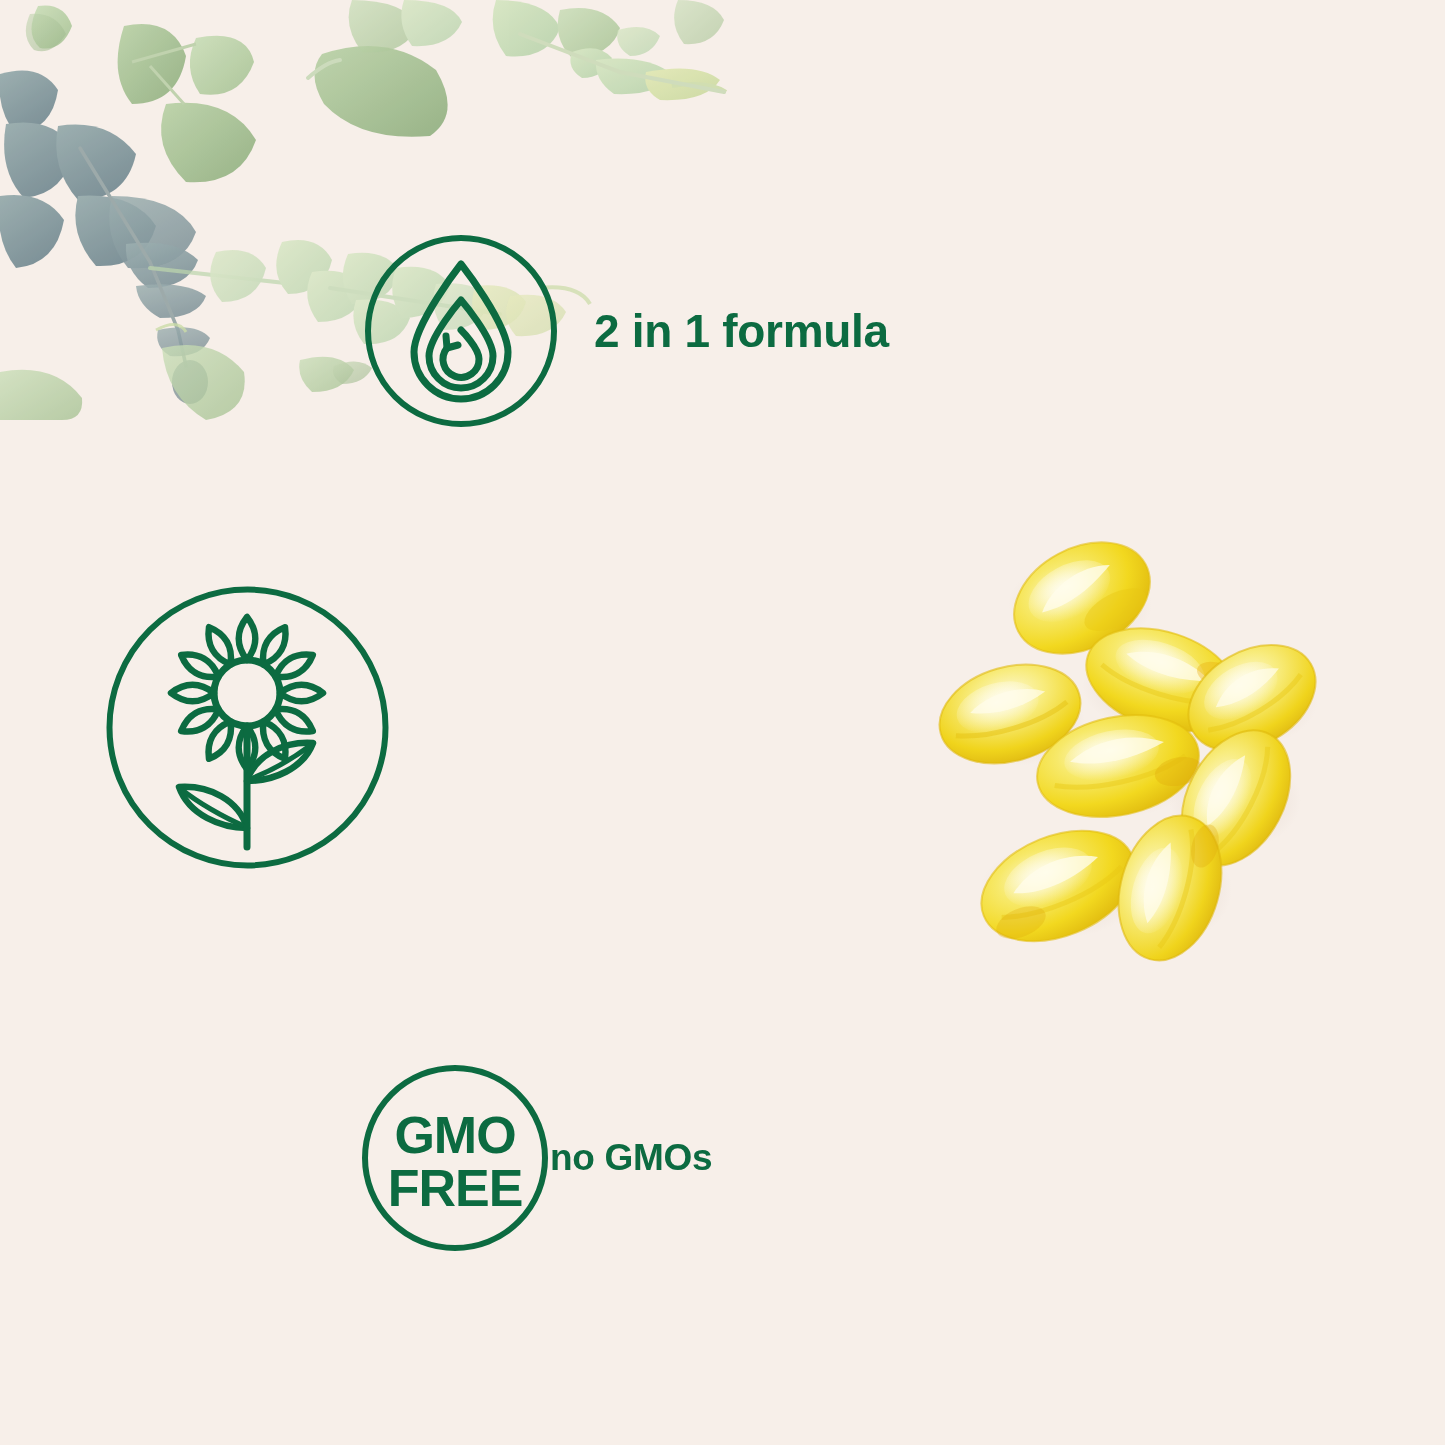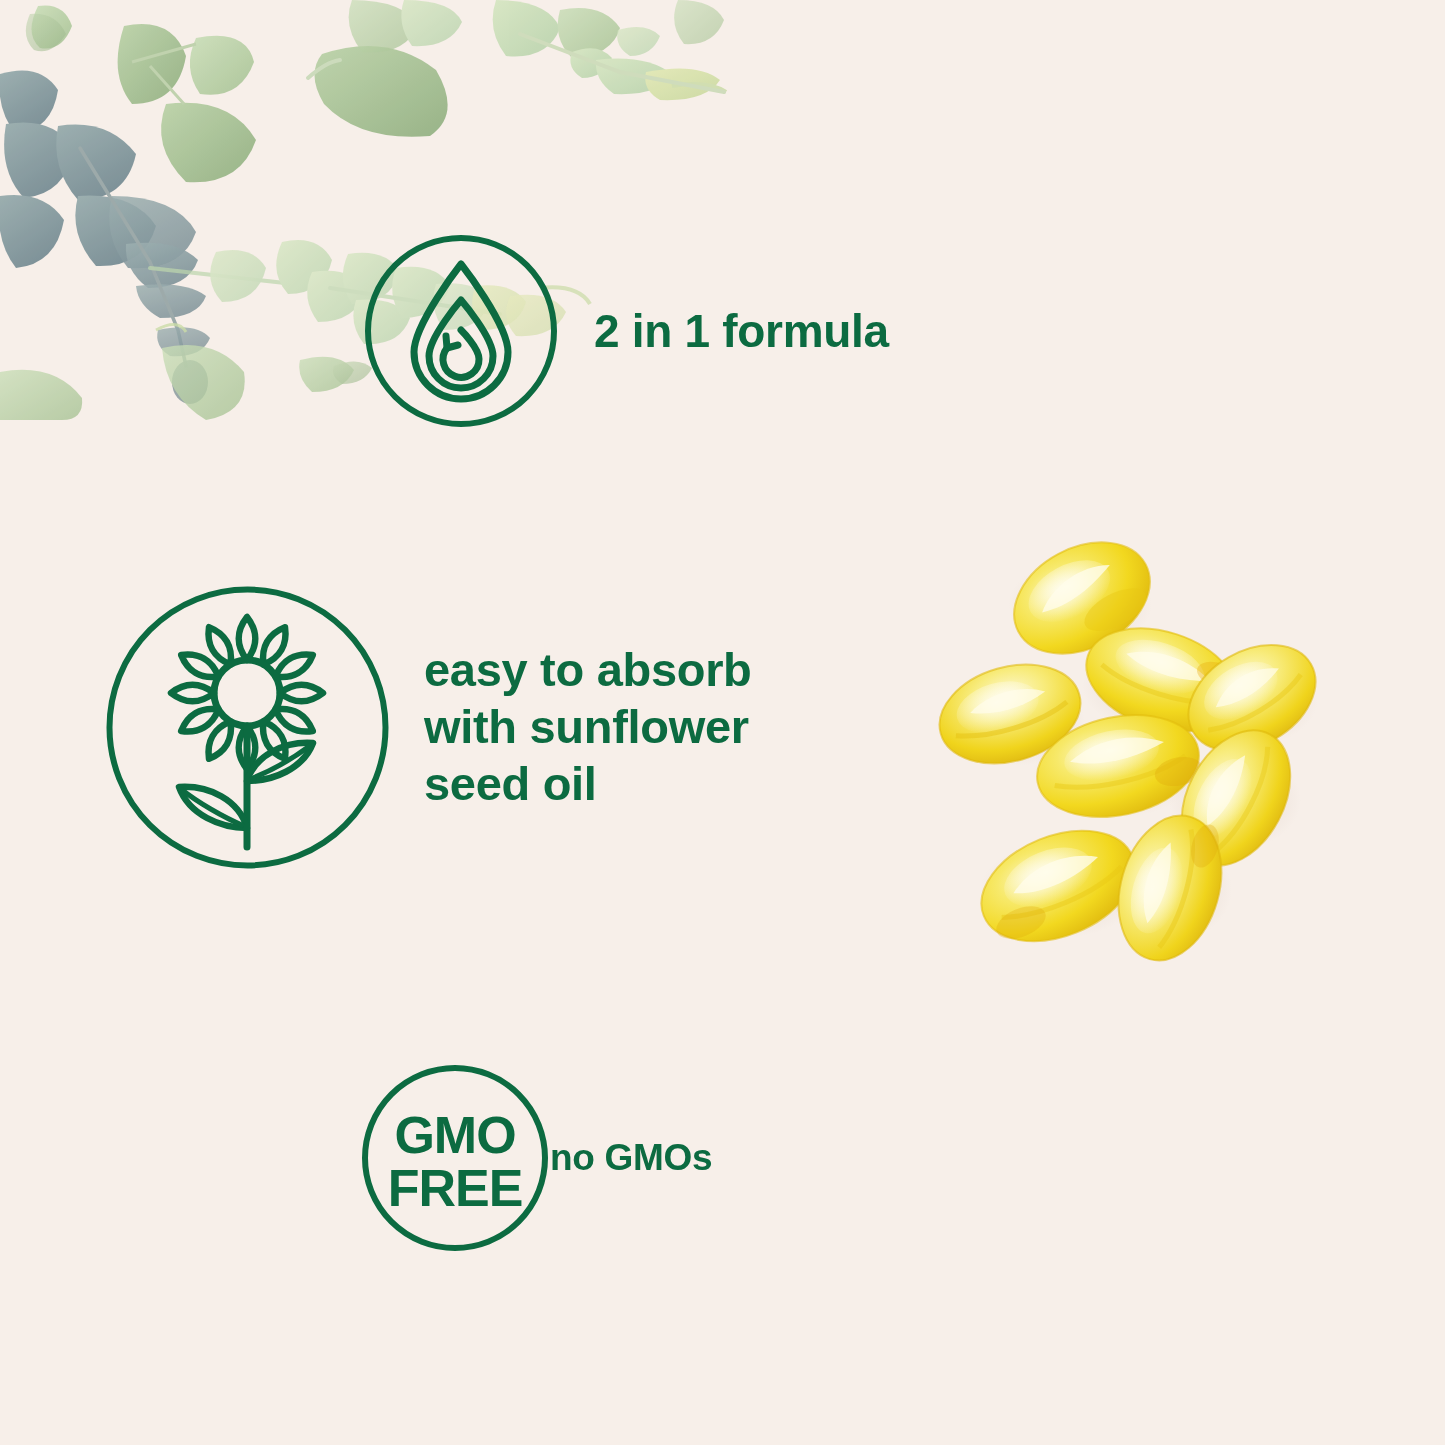"easy to absorb" div.benefit-text { html: <div>easy to absorb with sunflower seed oil</div> -> none }
